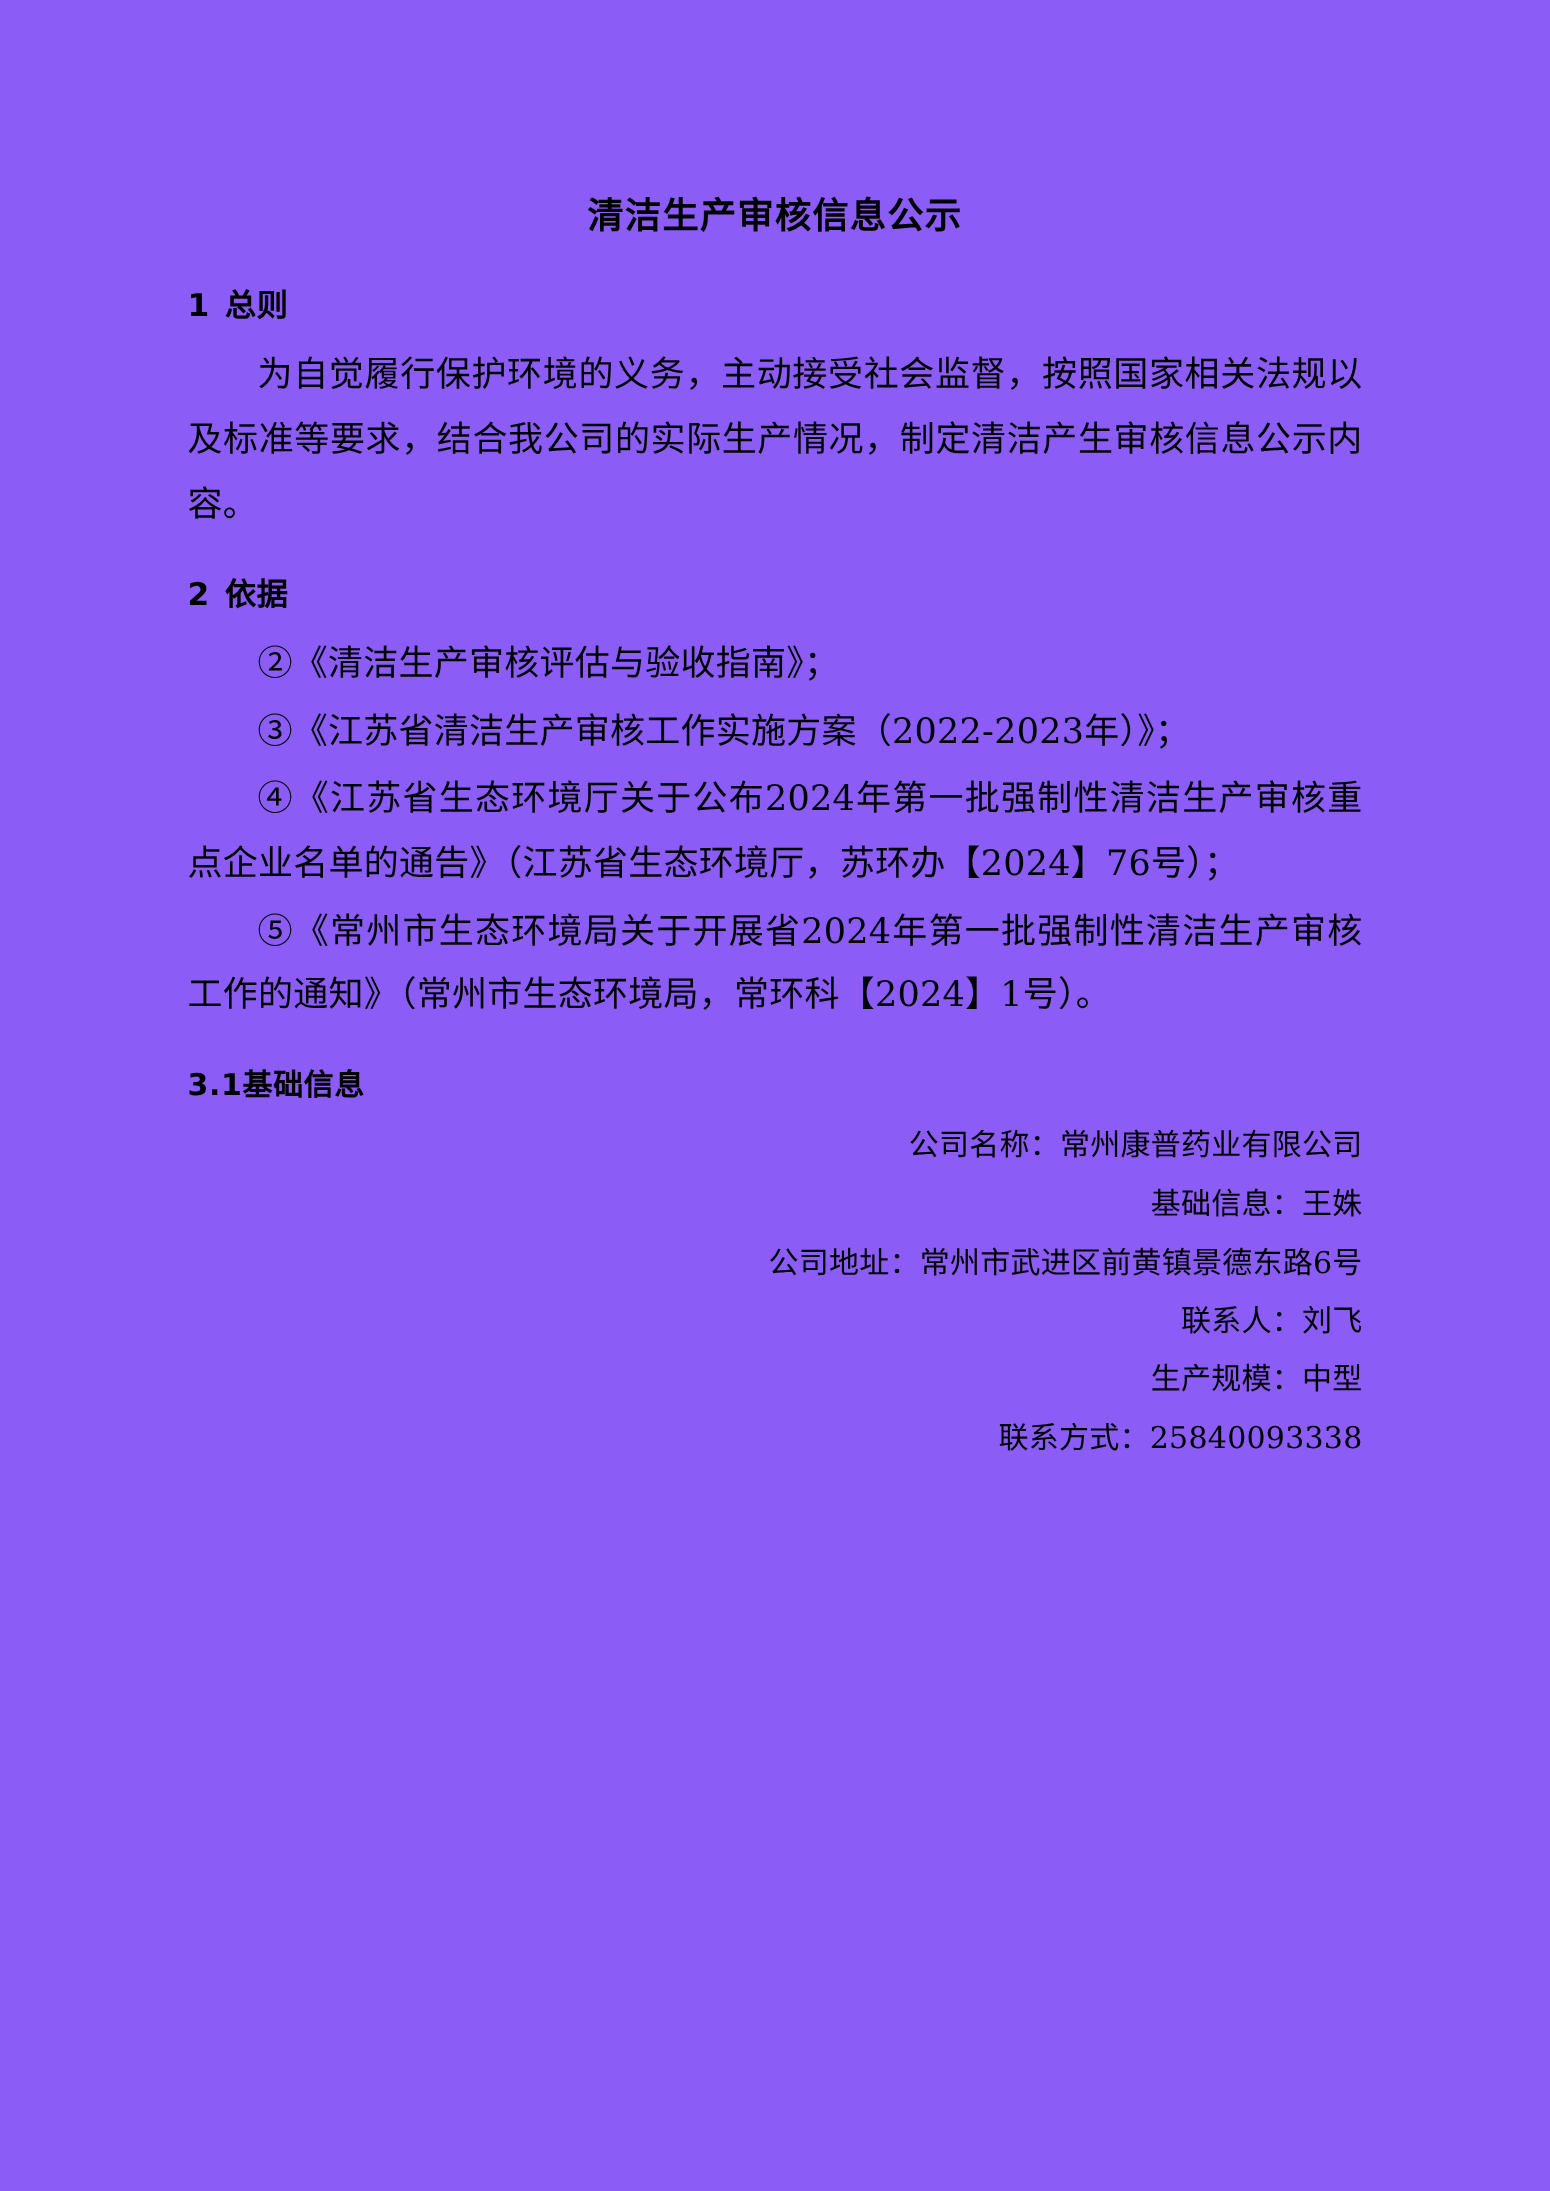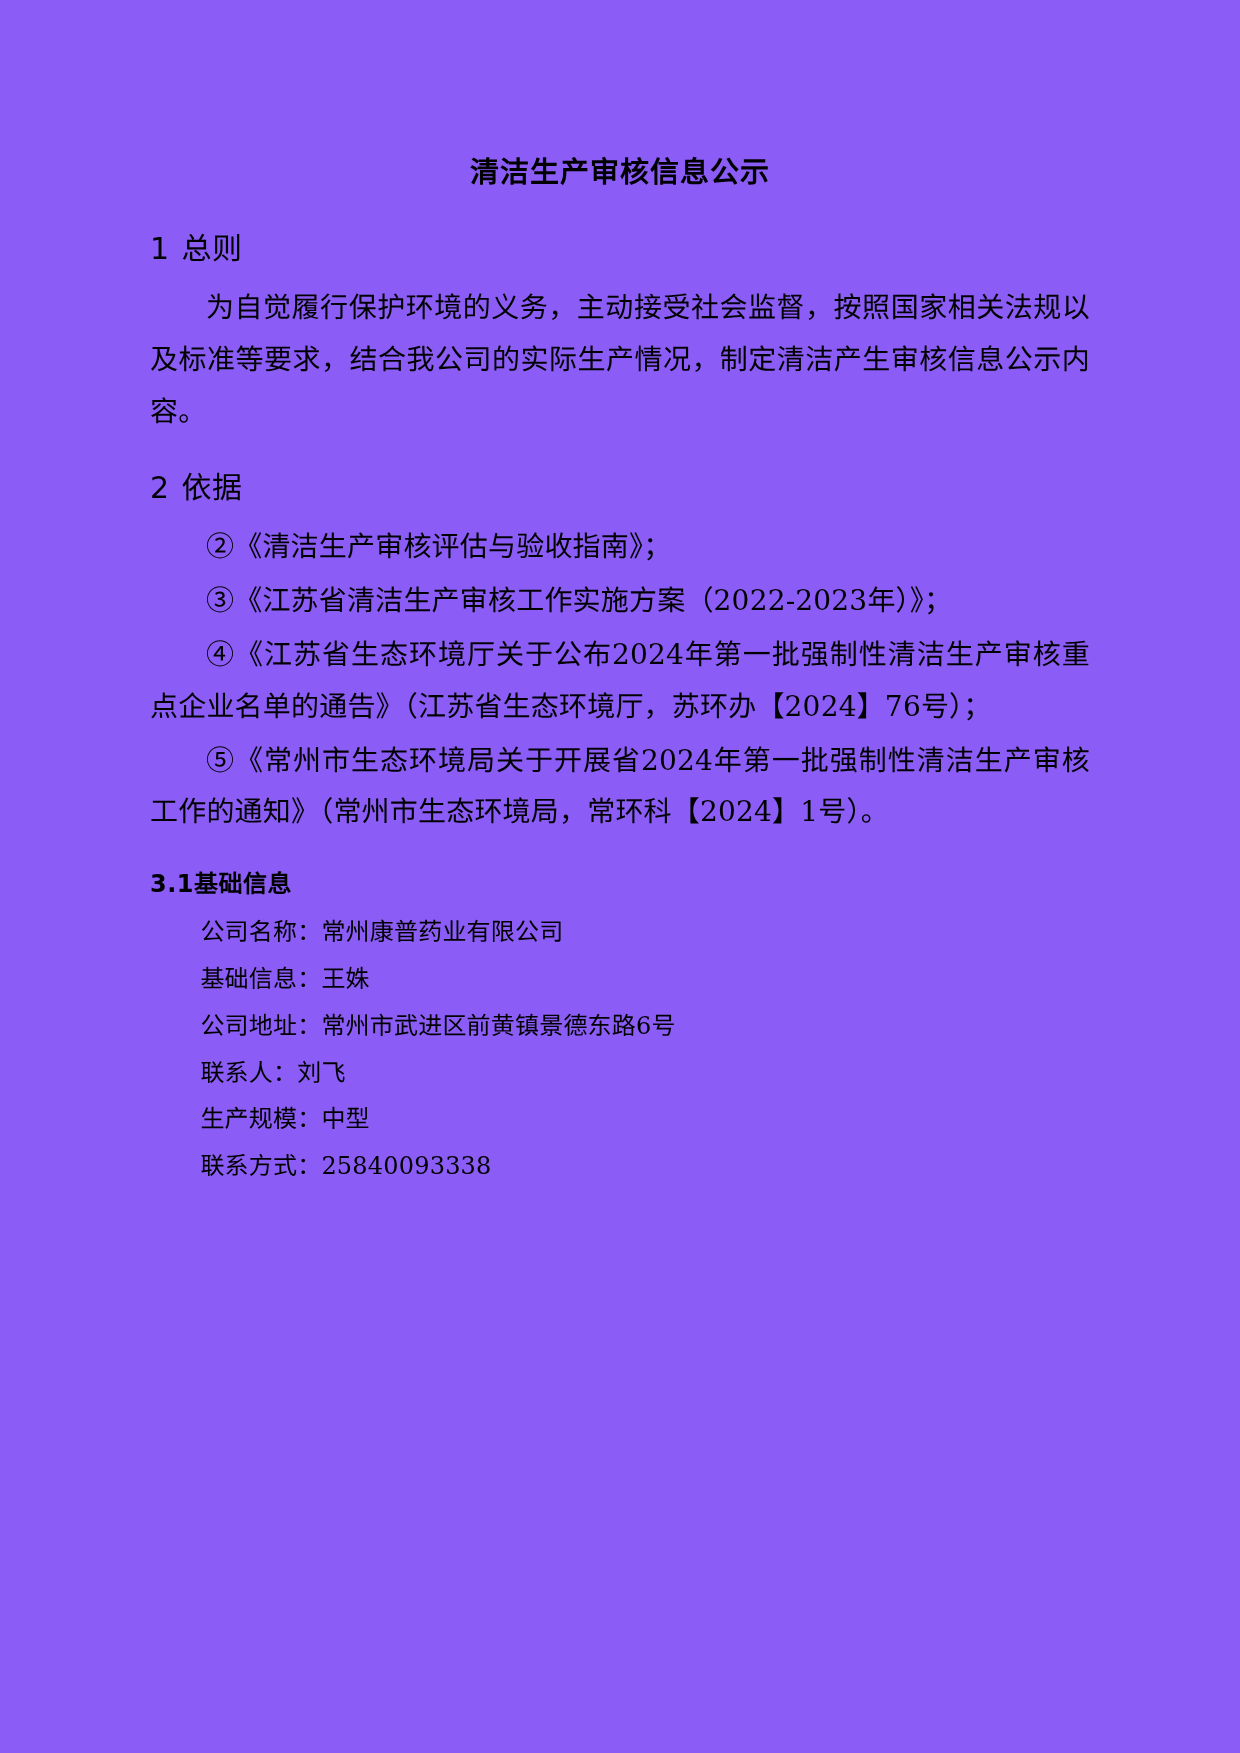"1 总则" .h1 { font-size: 30px -> 25px; font-weight: normal -> bold }
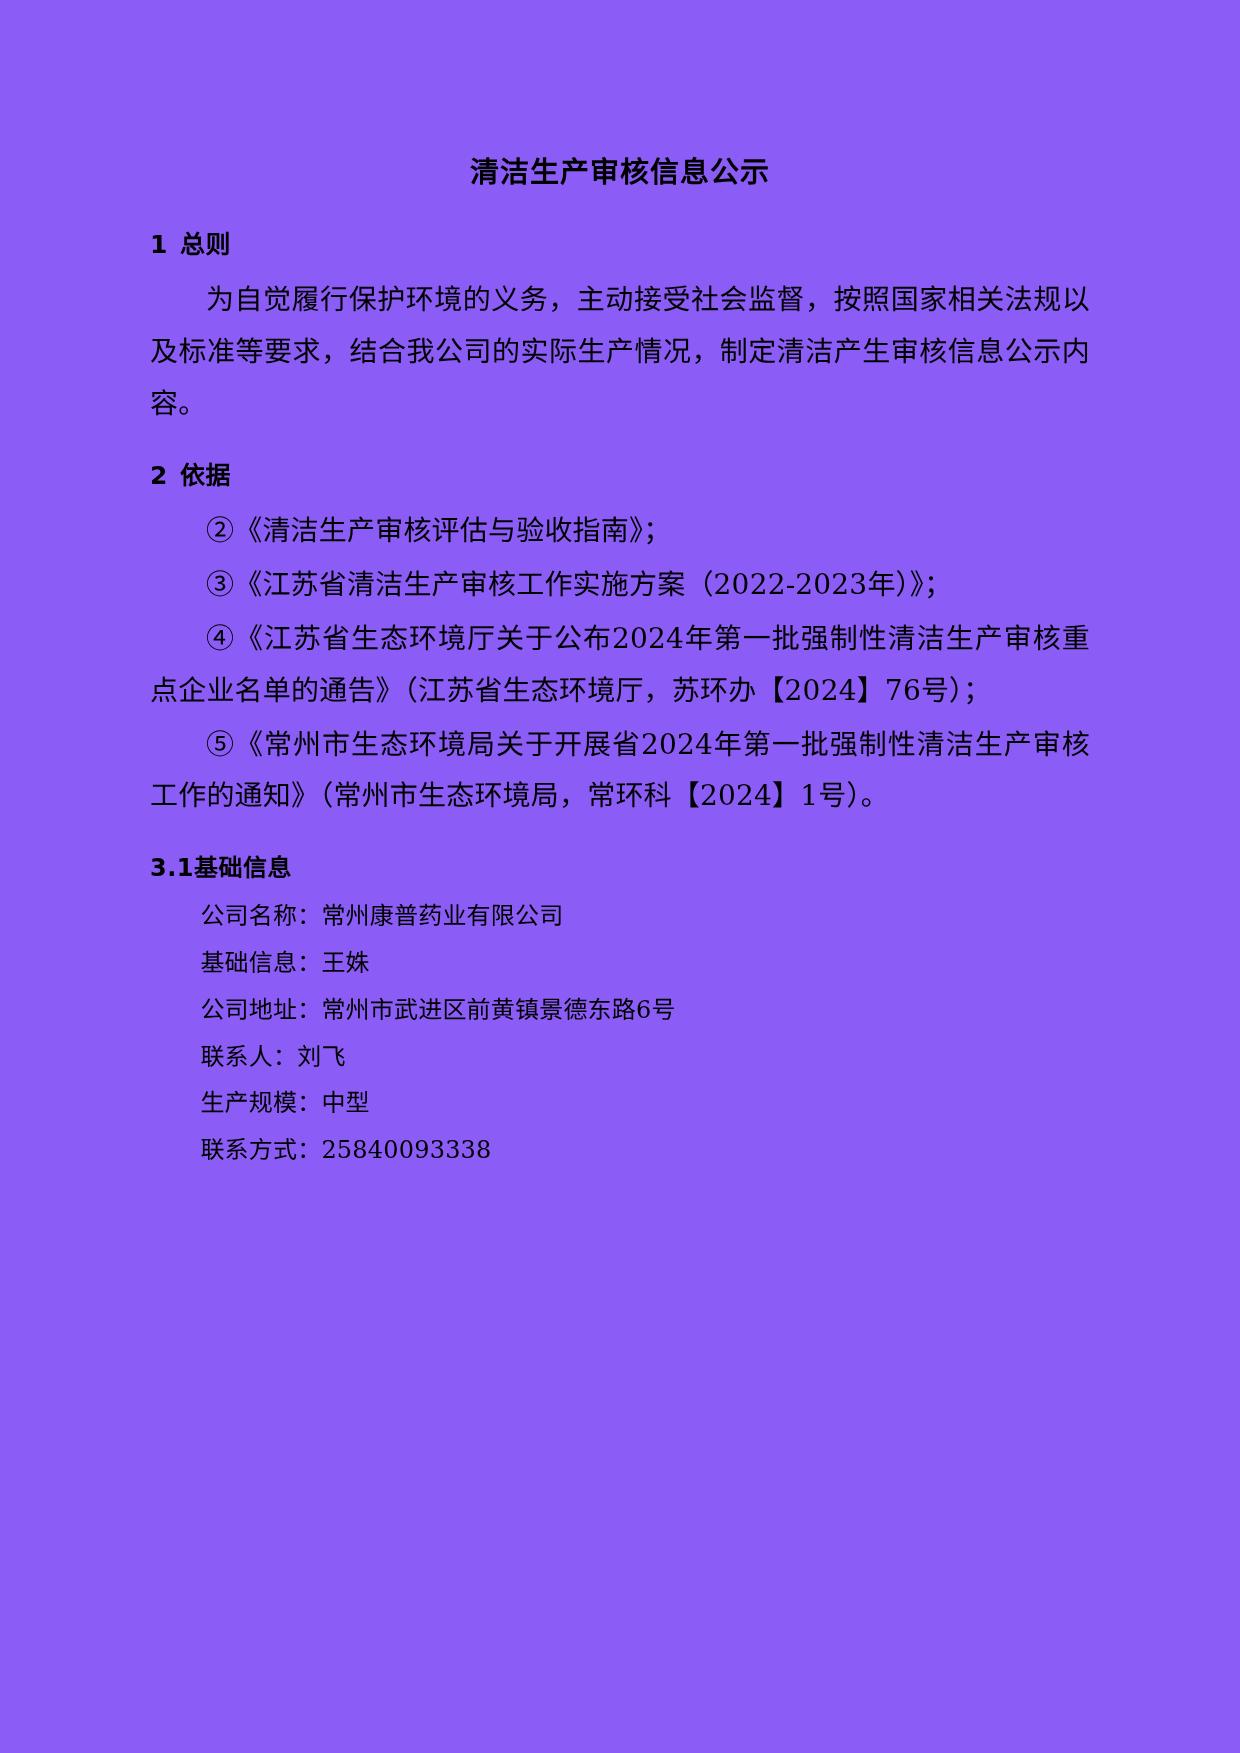"公司名称：常州康普药业有限公司" .info-list { text-align: none -> right }
